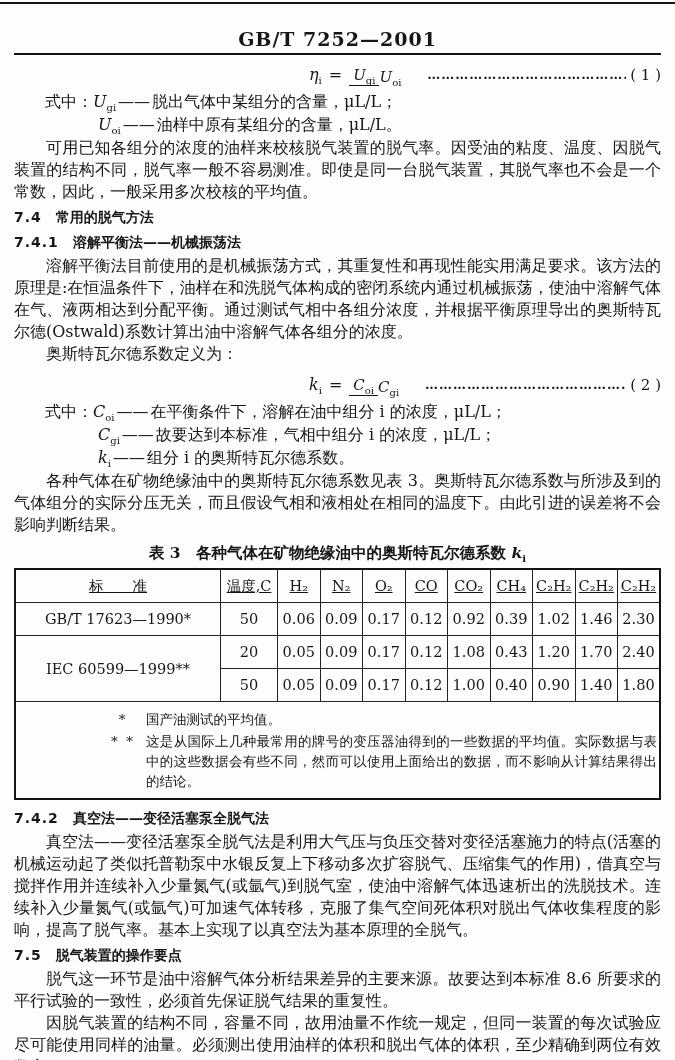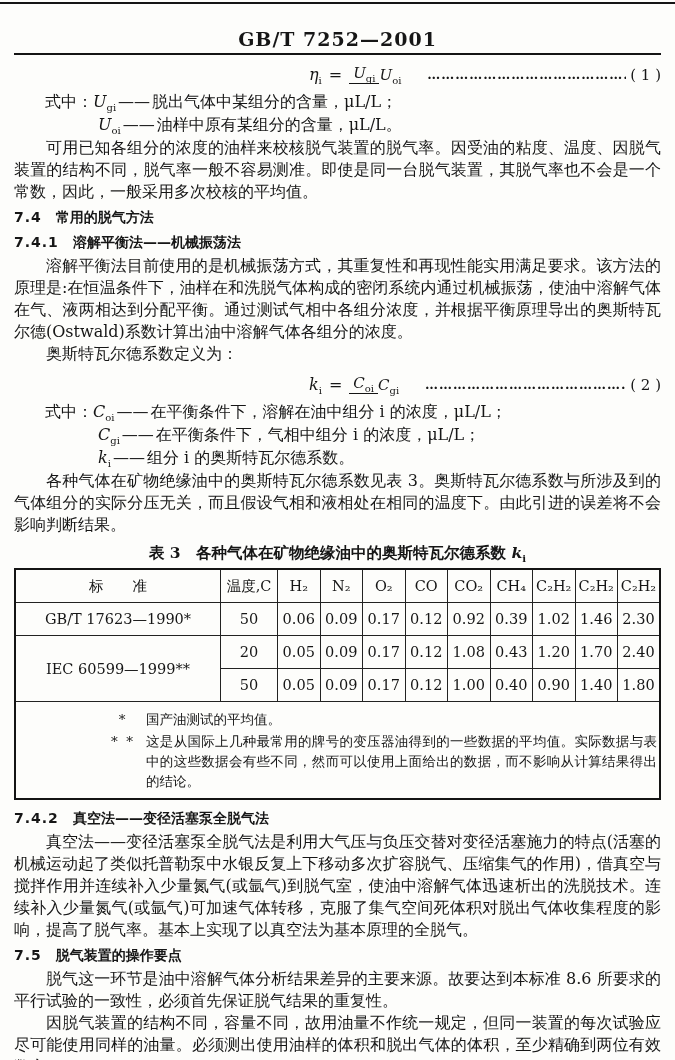"ηi" .formula-row { align-items: flex-start -> flex-end }
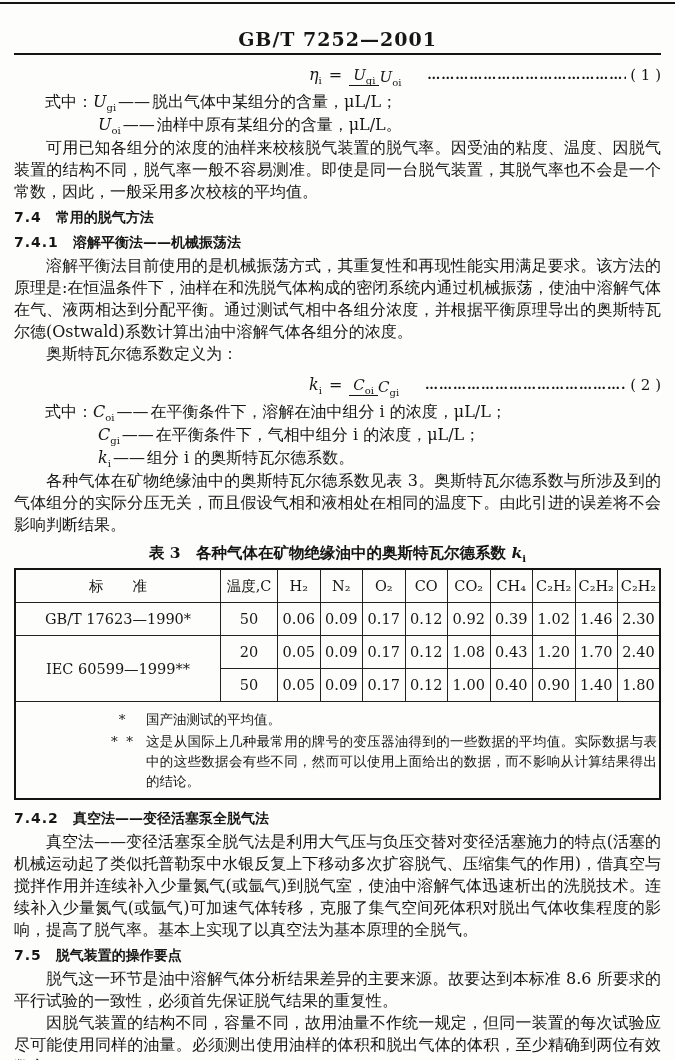"在平衡条件下，气相中组分 i 的浓度，μL/L；" span { text: 在平衡条件下 -> 故要达到本标准 }
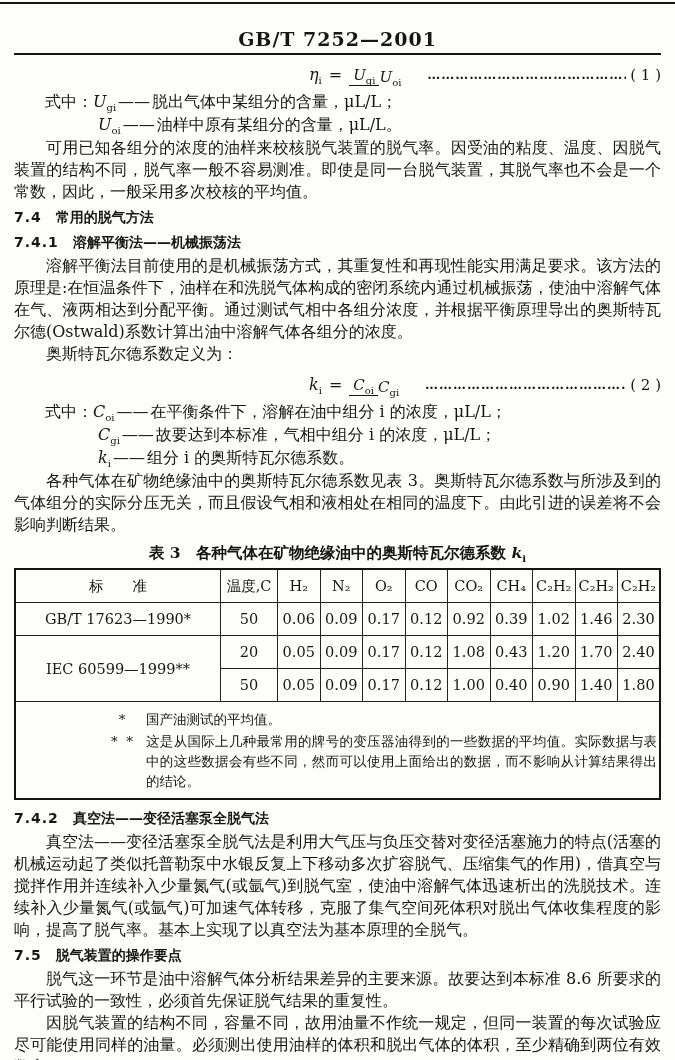"标 准" .k-table th { text-decoration: none -> underline }
